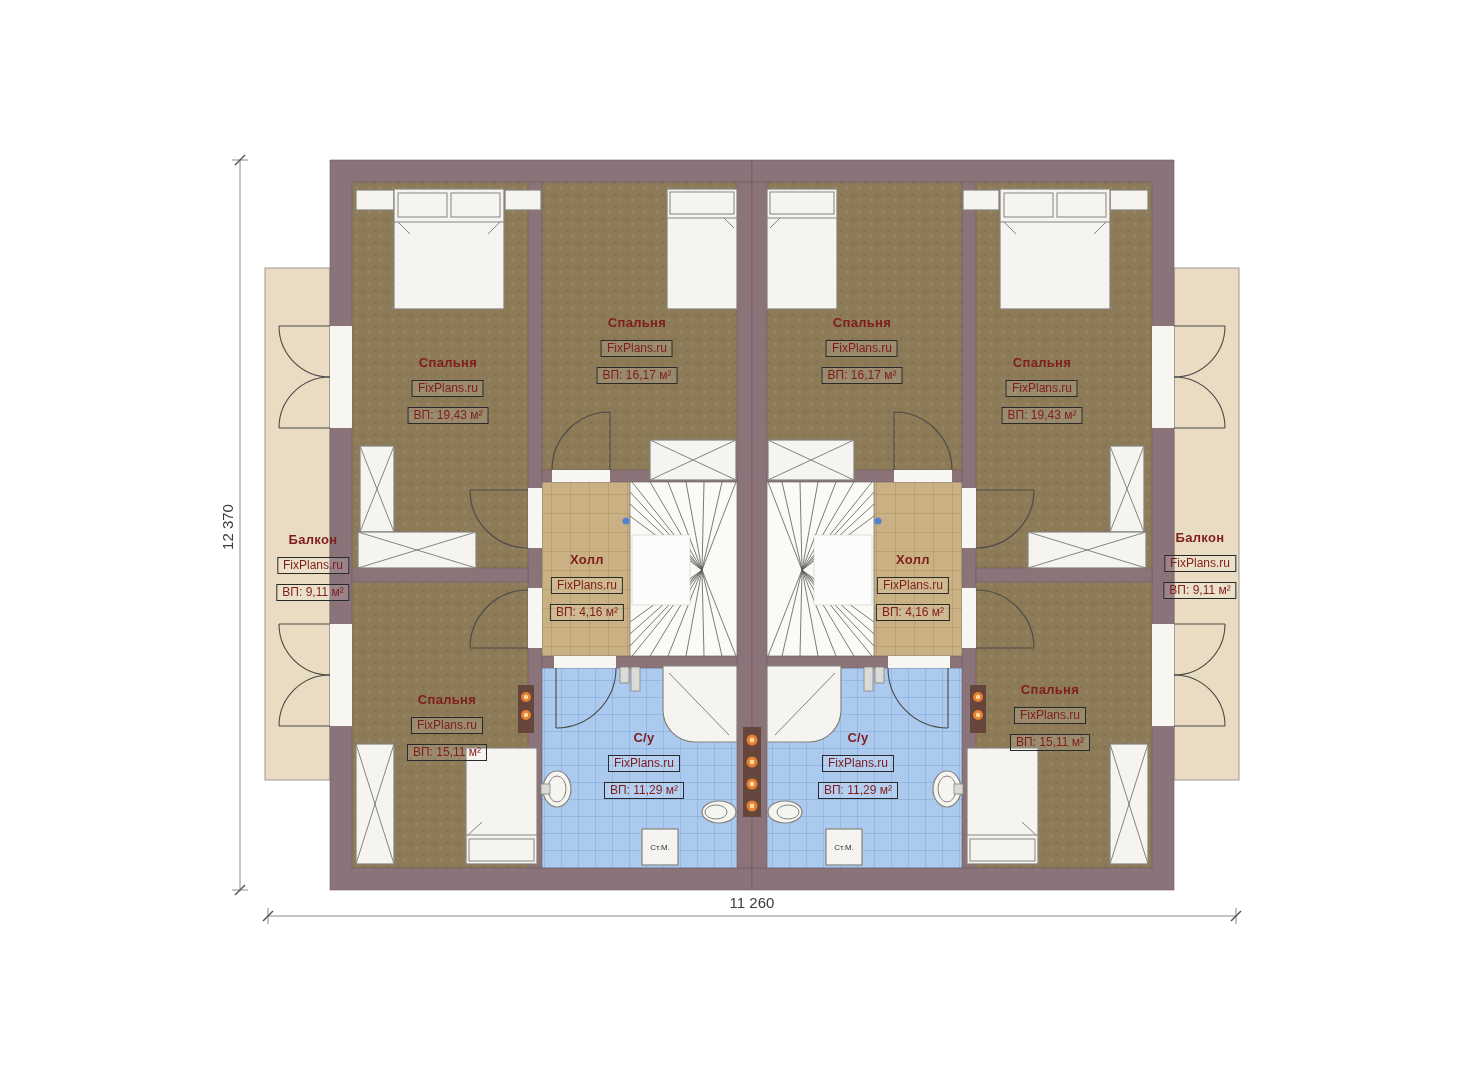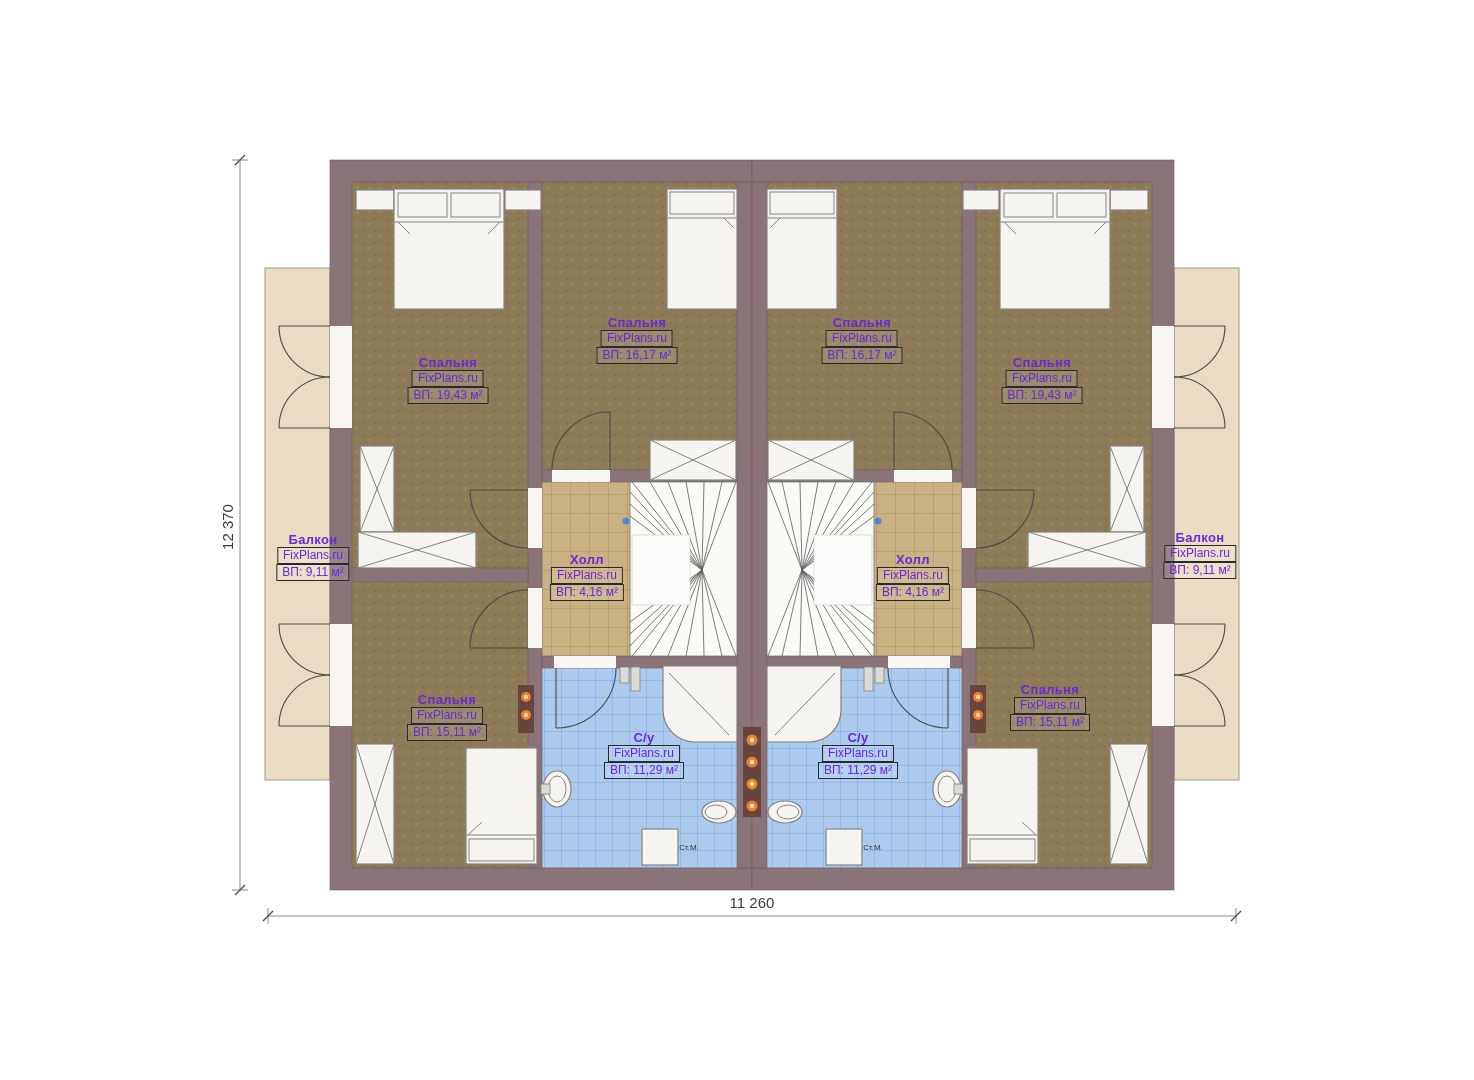"Спальня" .room-label { color: #6d28d9 -> #7f1d1d }
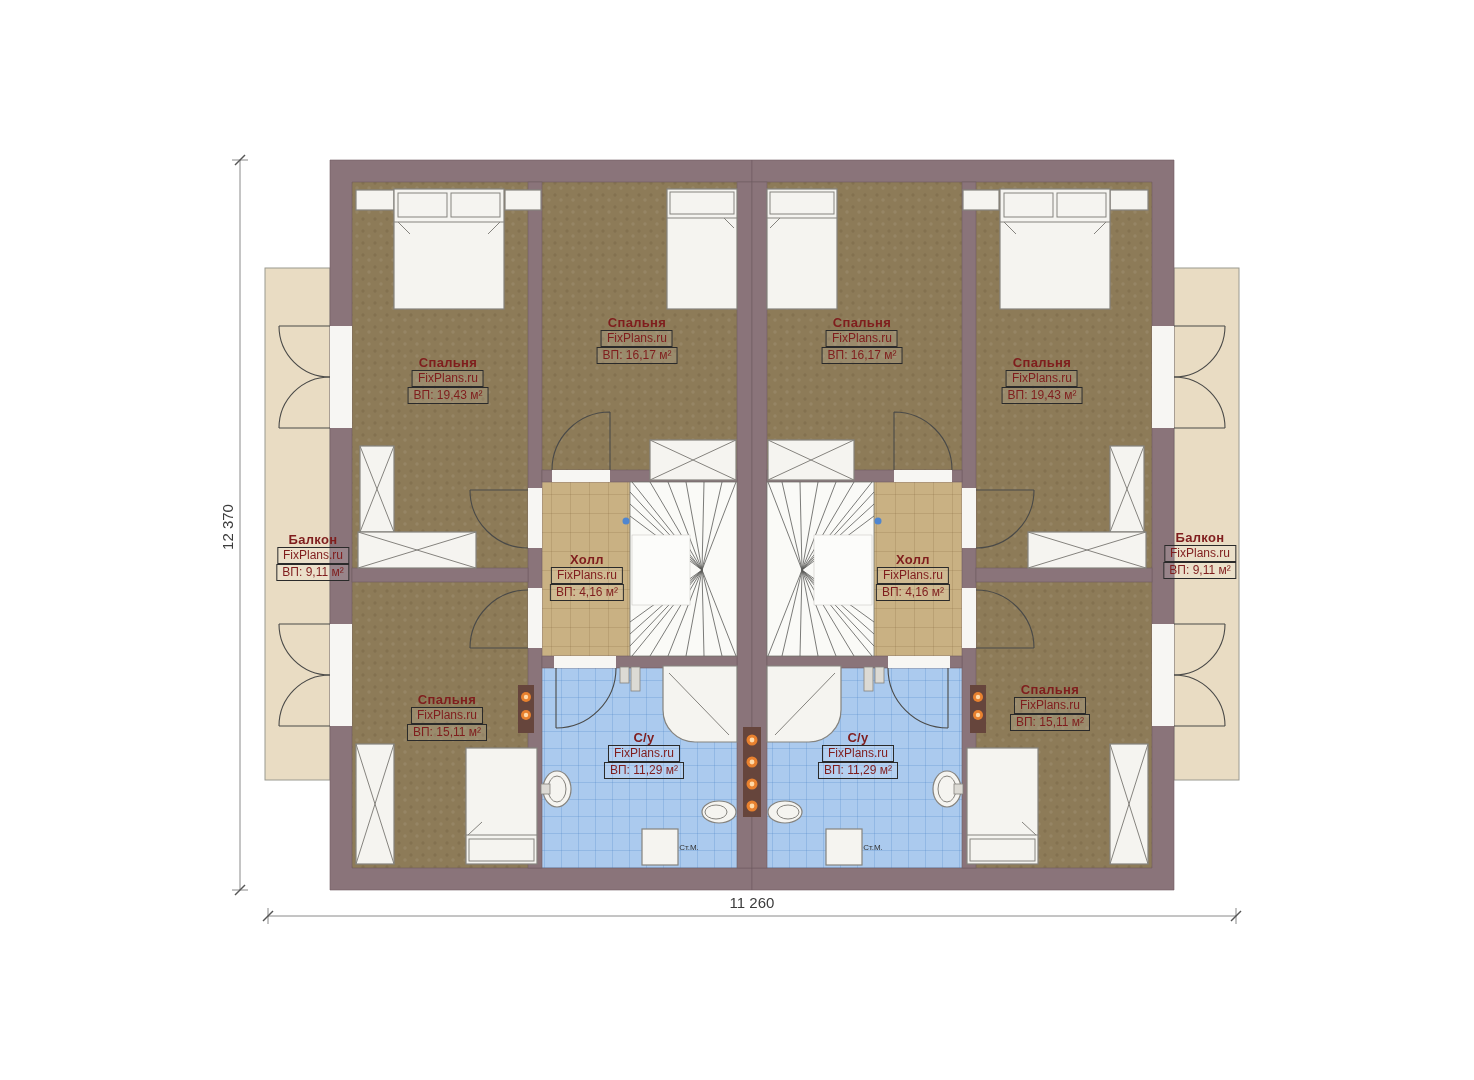"FixPlans.ru" .label-box { margin: 0 auto 0 -> 10px auto 0 }
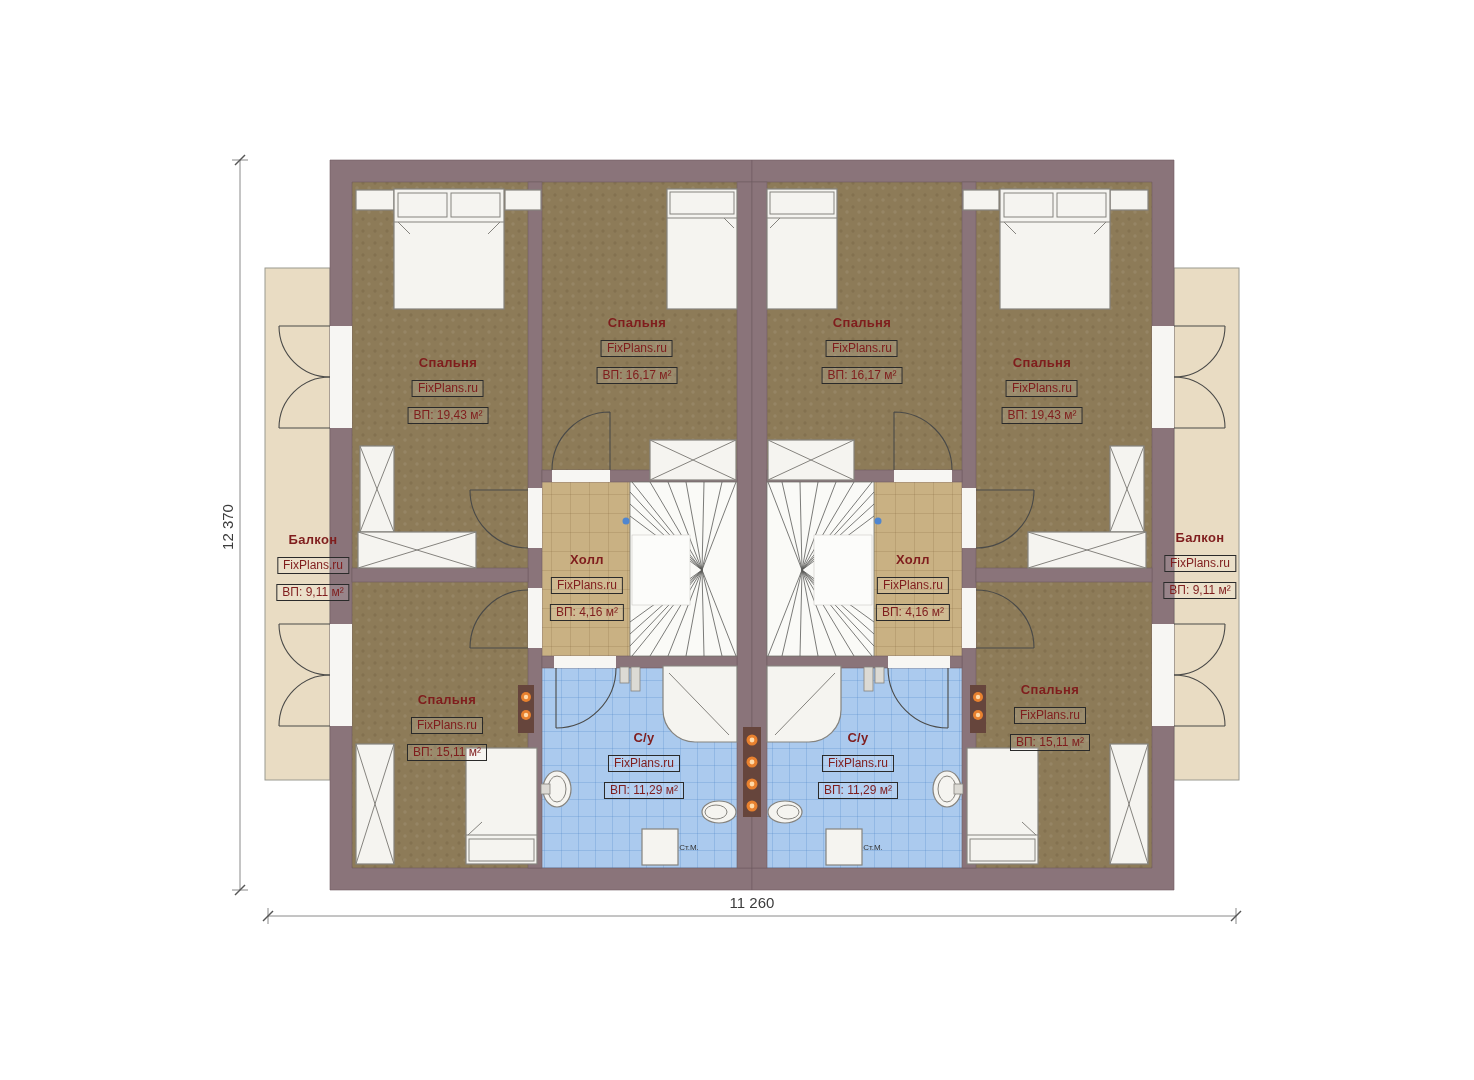"Ст.М." .wm-label { margin-left: 29px -> none }
